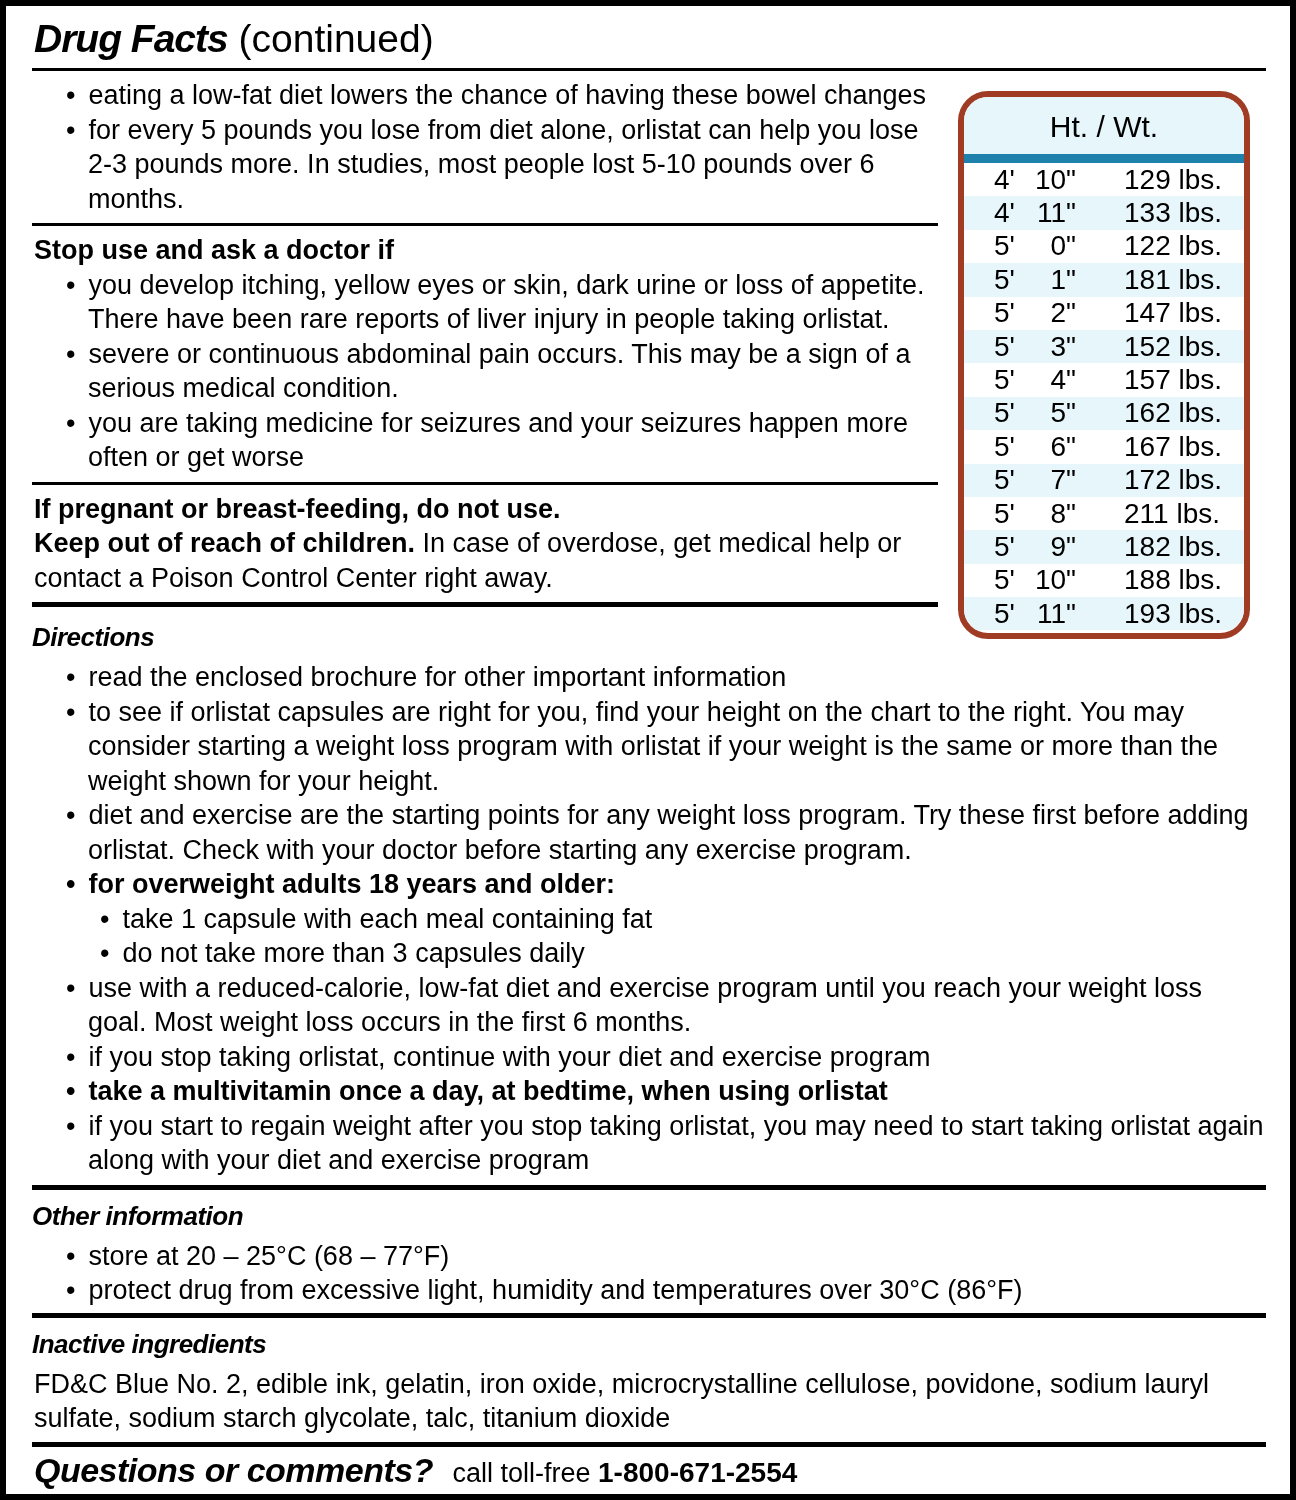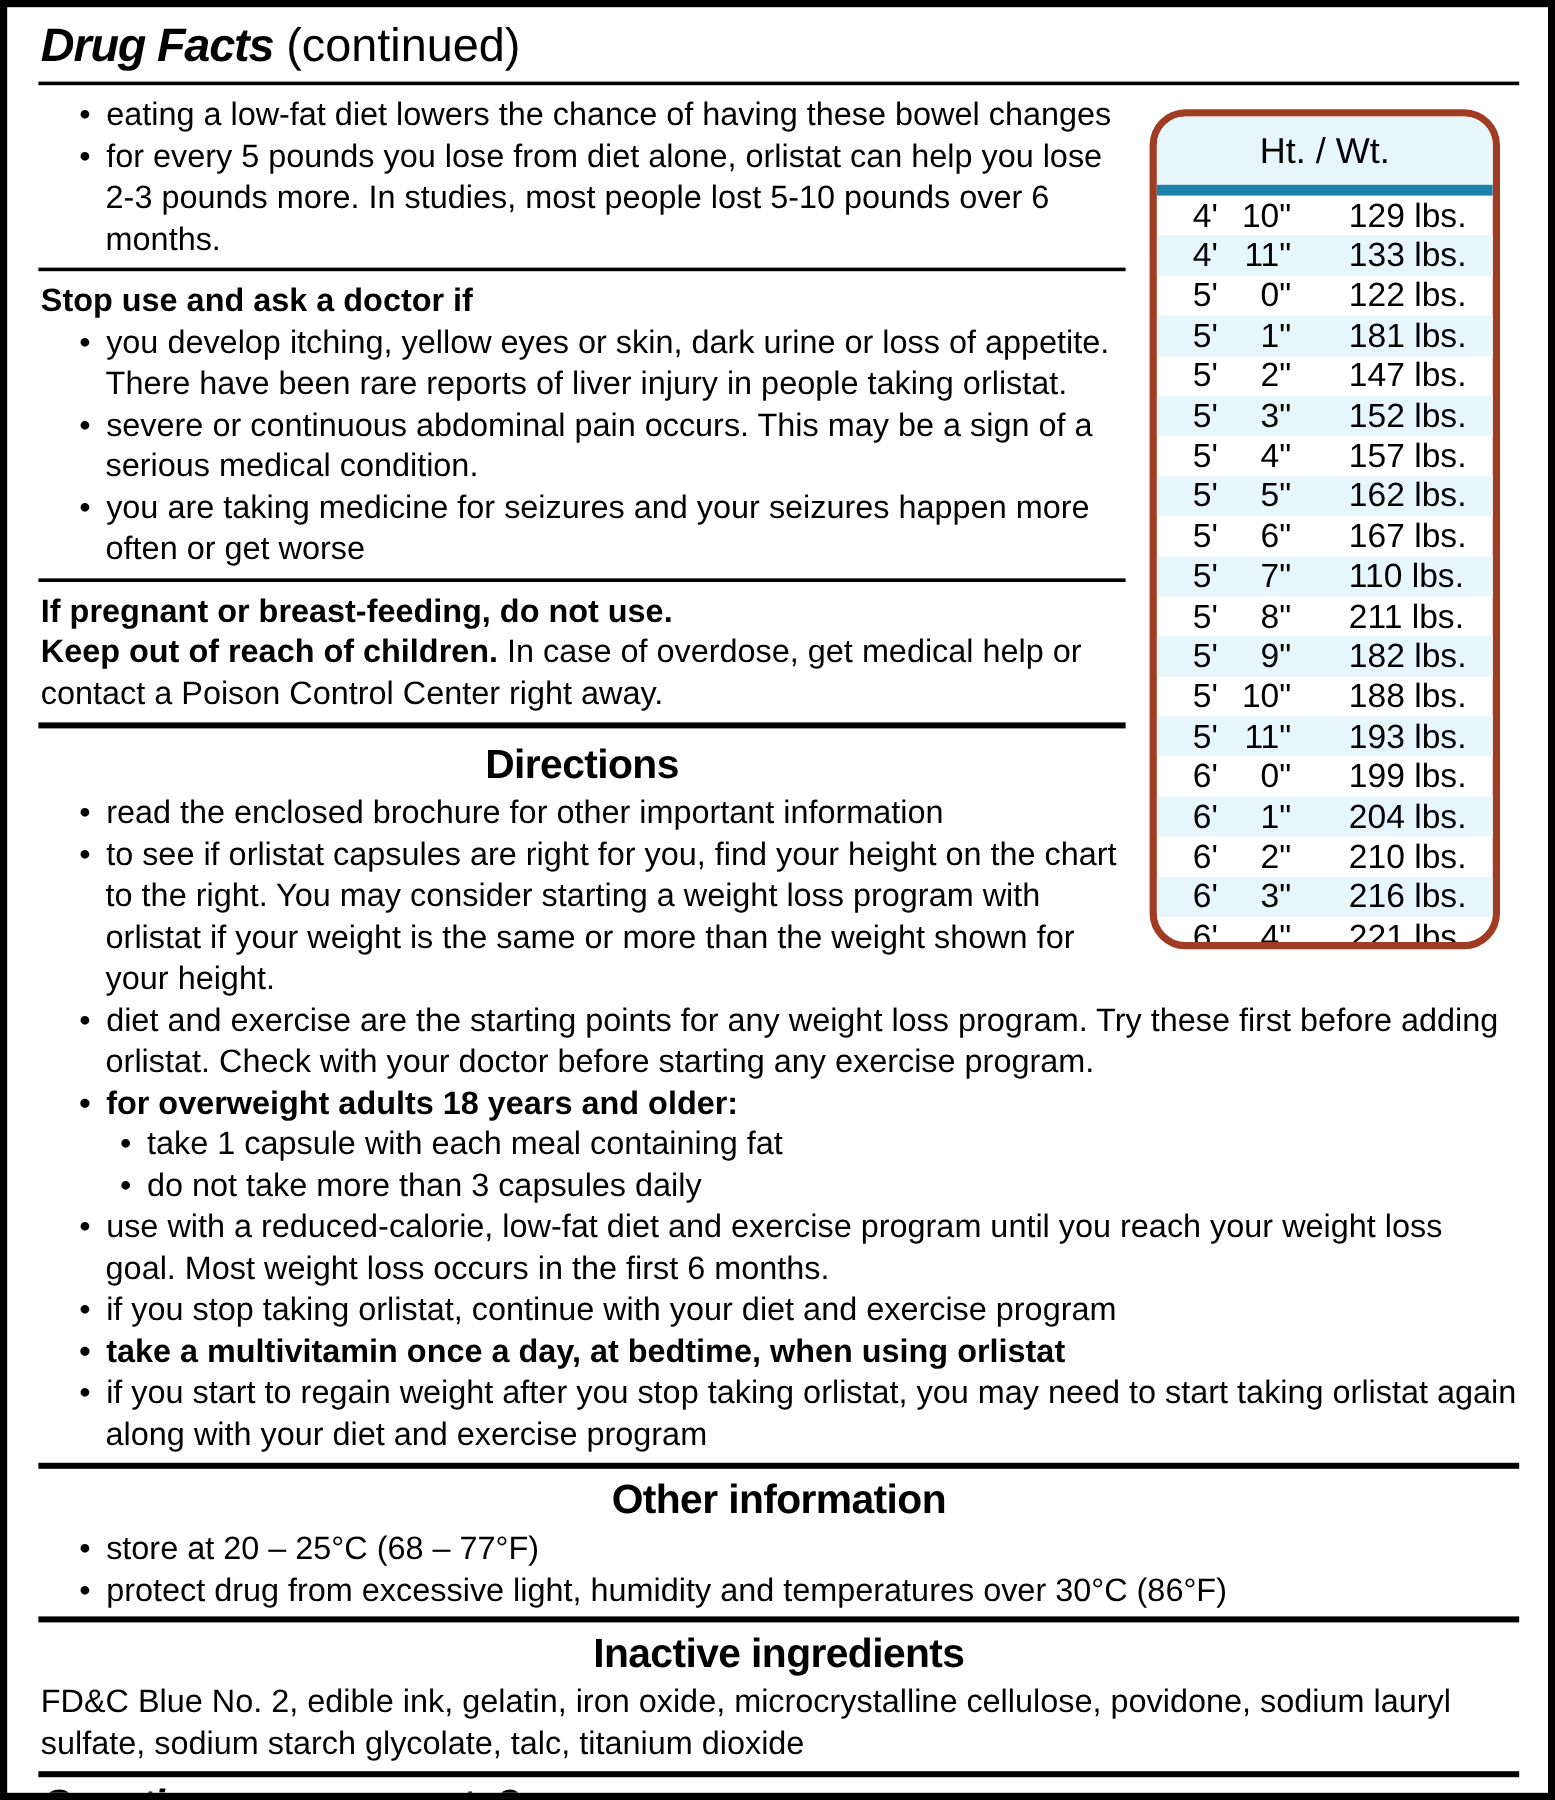"Ht. / Wt." .htwt { height: 700px -> 548px }
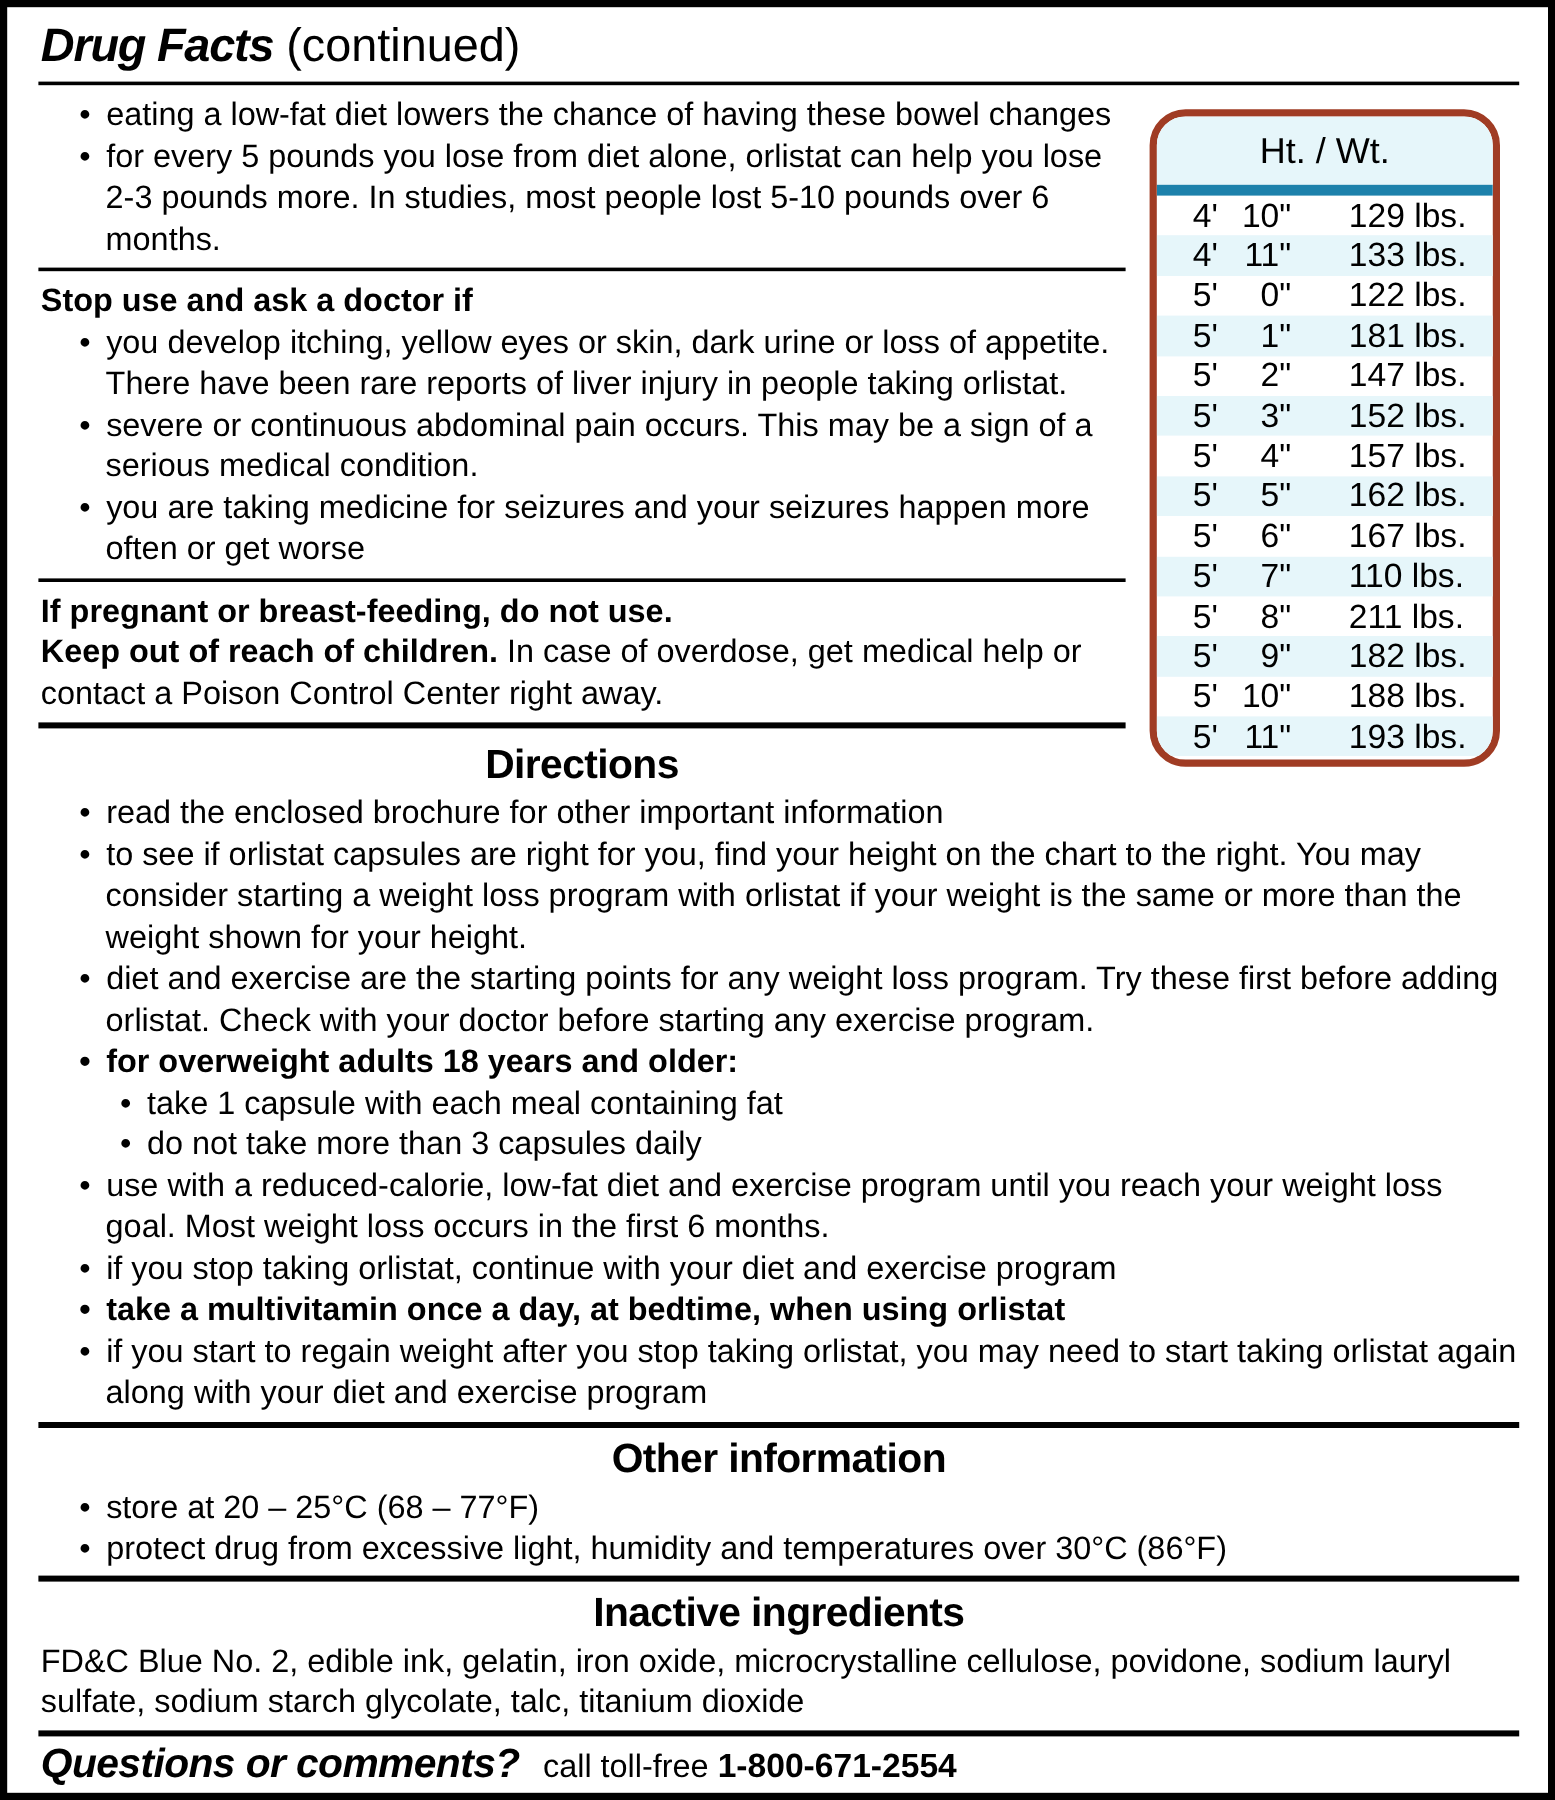"110 lbs." span.htwt-wt { text: 110 -> 172 }
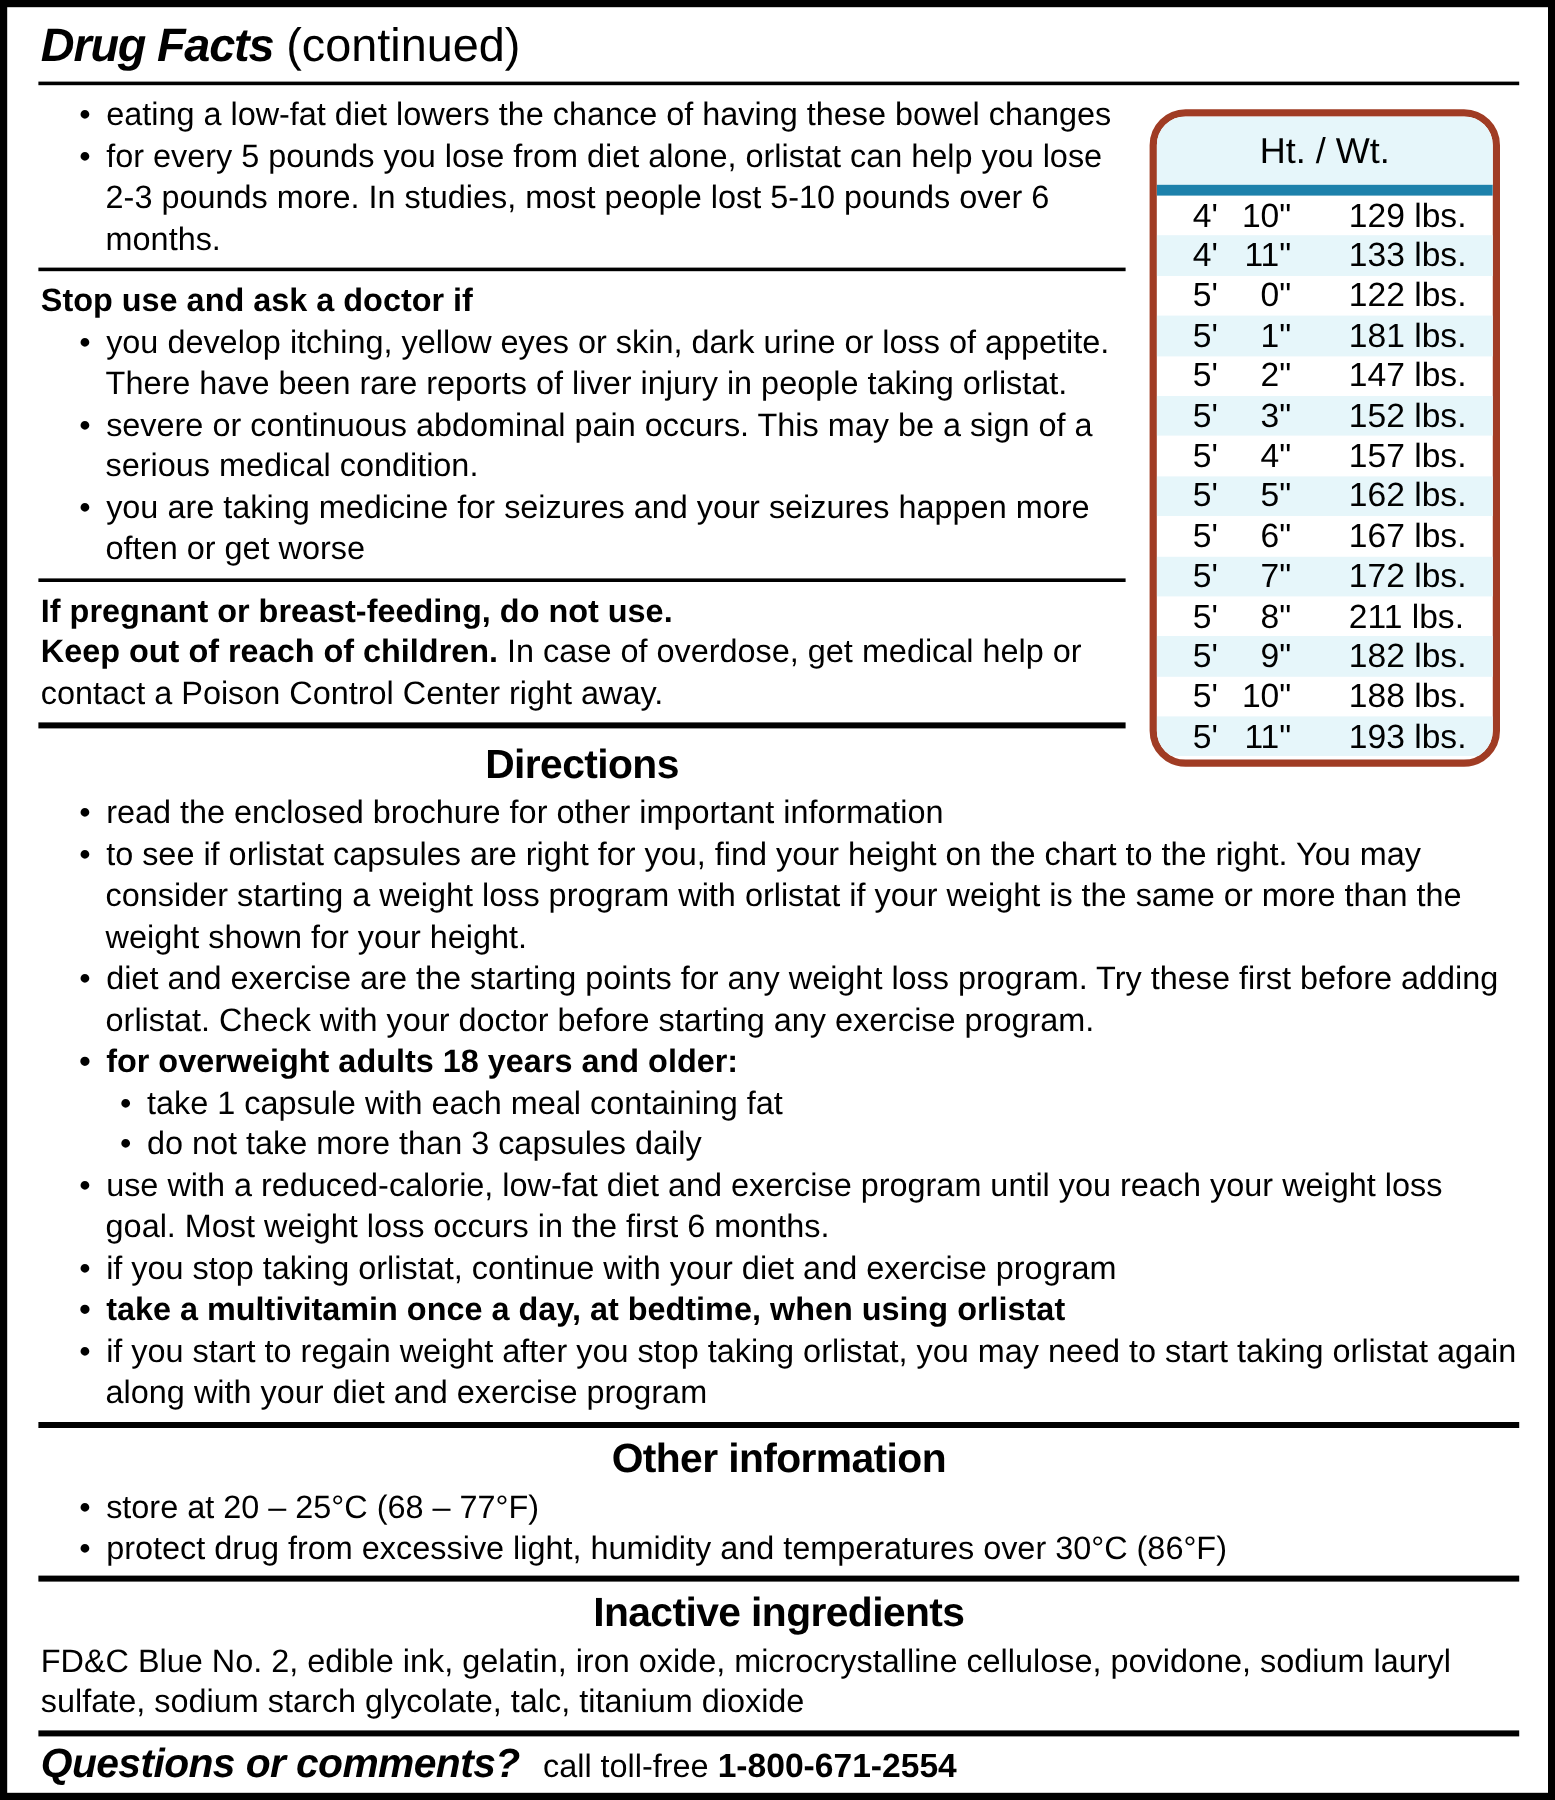"Directions" .h1i { font-size: 34px -> 26px; font-style: none -> italic; text-align: center -> none }
